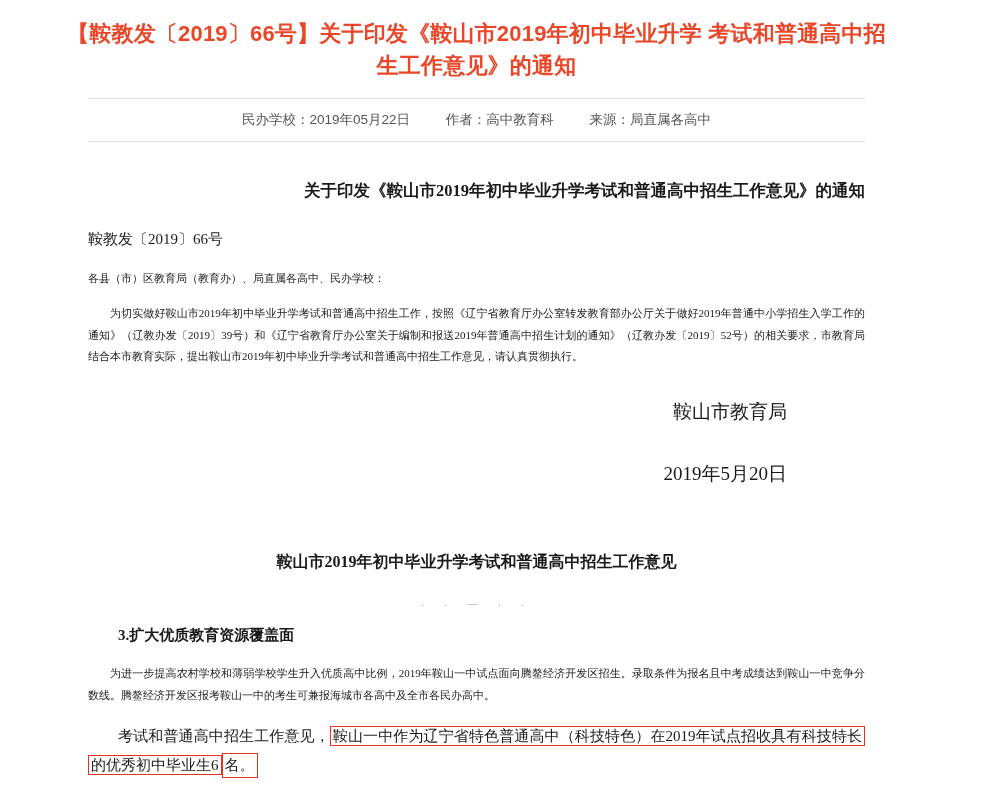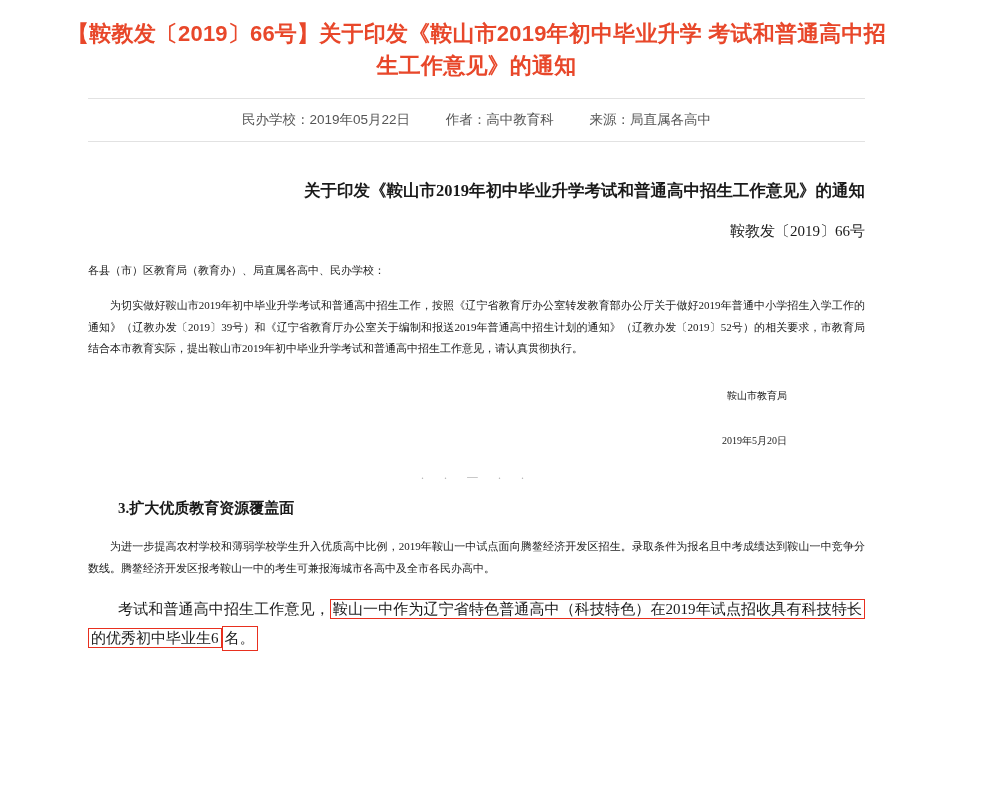"鞍教发〔2019〕66号" .center-line { margin-top: 12px -> 20px; text-align: right -> left }
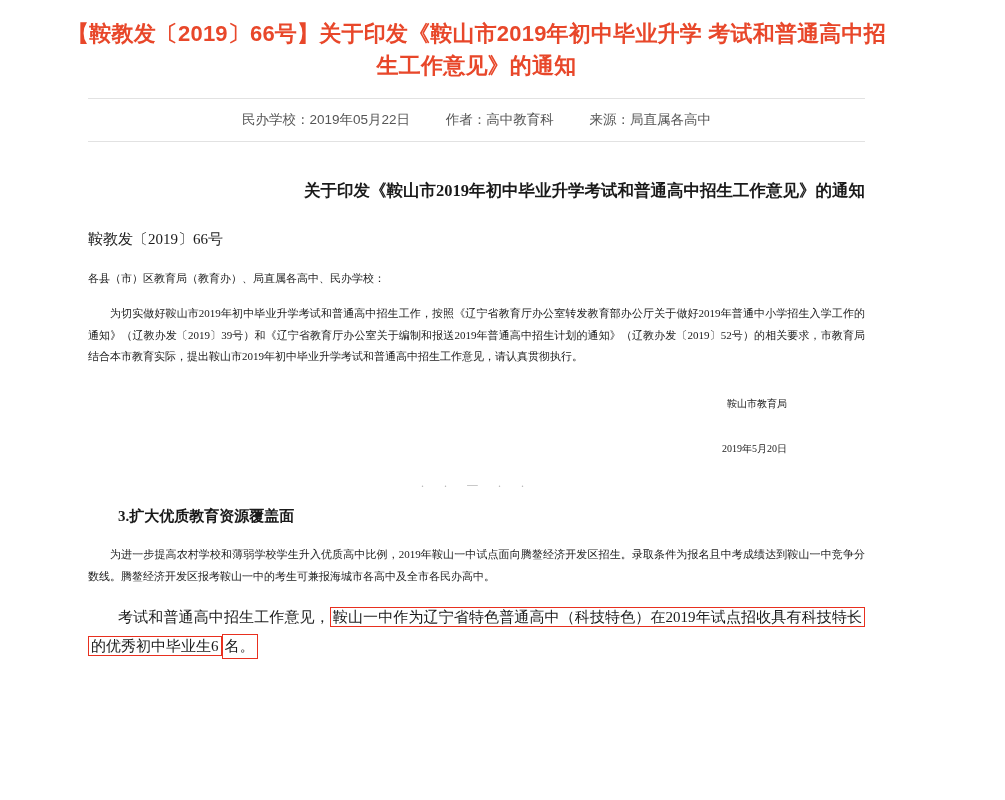"鞍山市教育局" .right-line { font-size: 10px -> 19px }
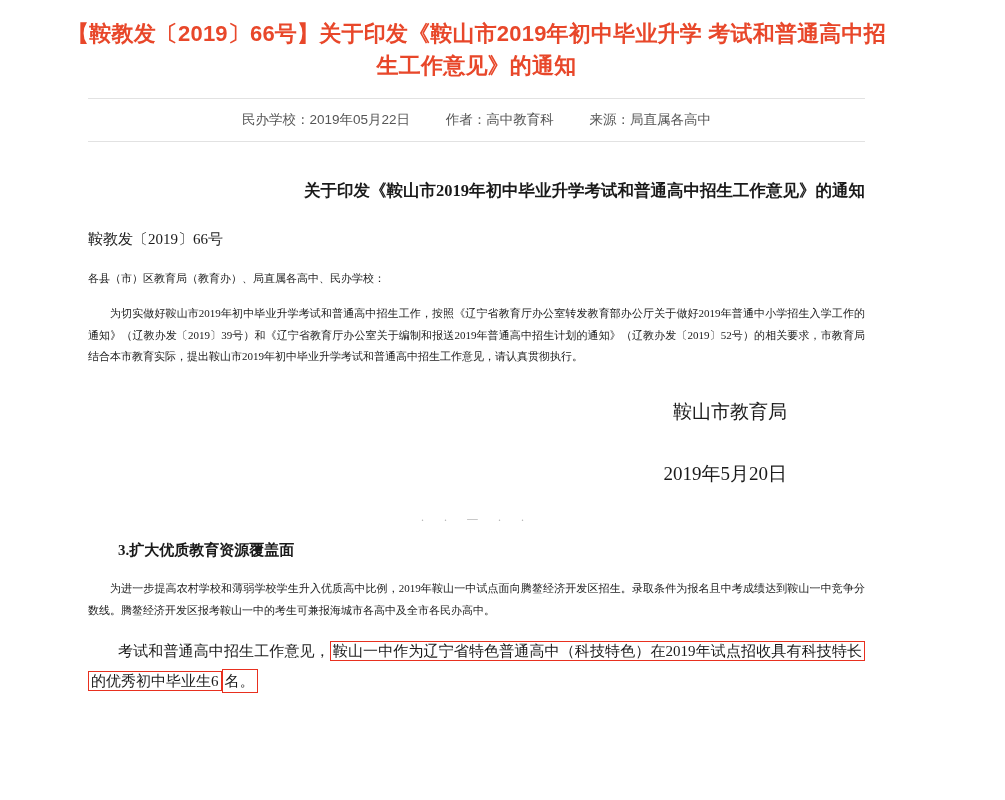"鞍山市2019年初中毕业升学考试和普通高中招生工作意见" div.section-head2 { html: none -> <div>鞍山市2019年初中毕业升学考试和普通高中招生工作意见</div> }
